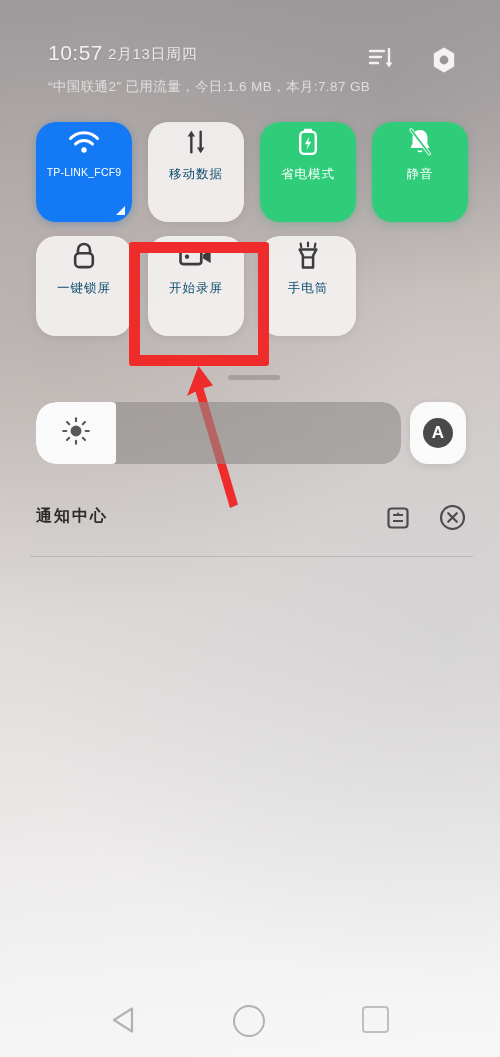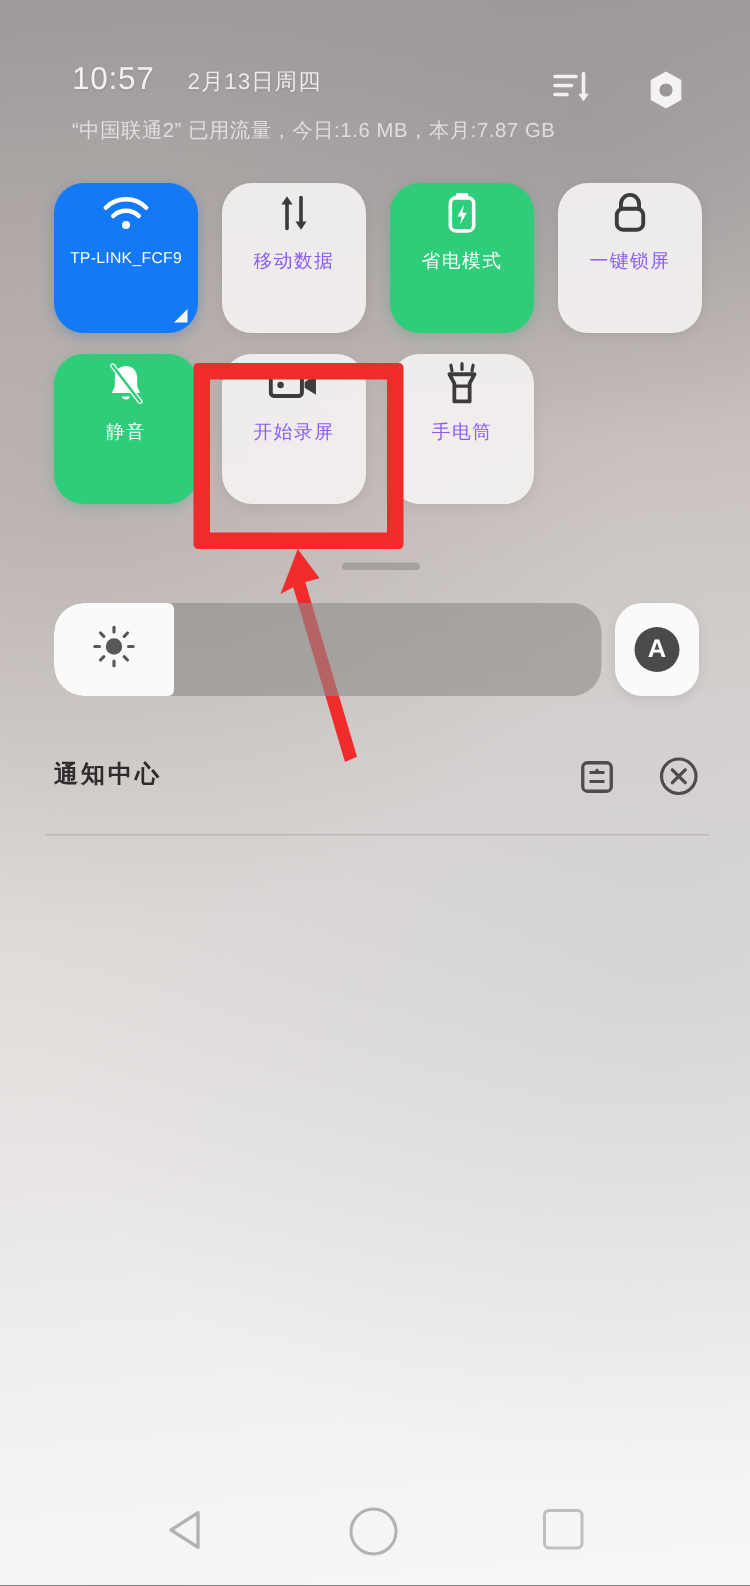"2月13日周四" .sb-date { margin-left: 17px -> none }
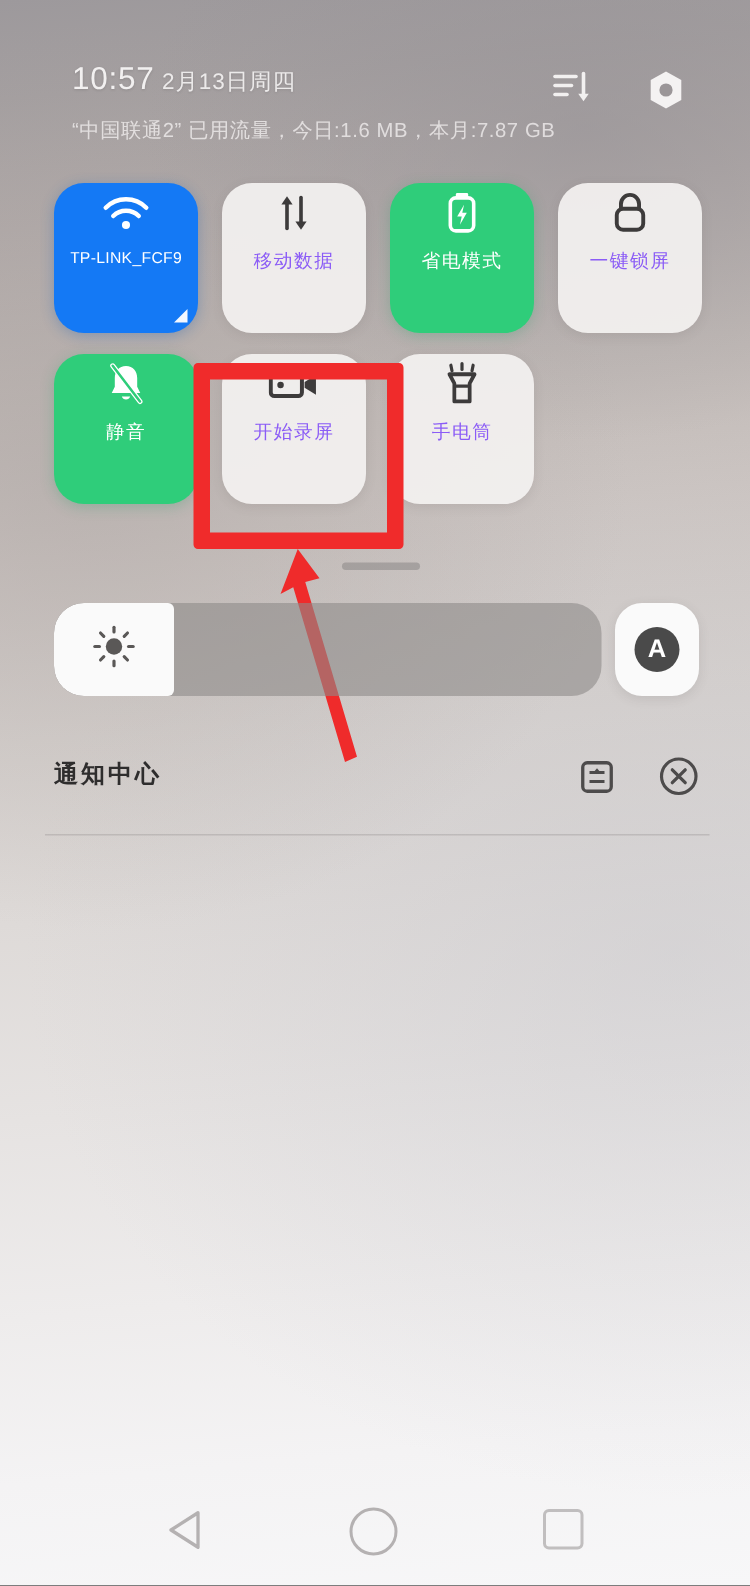"移动数据" .tile-label { color: #8b5cf6 -> #0c4a6e }
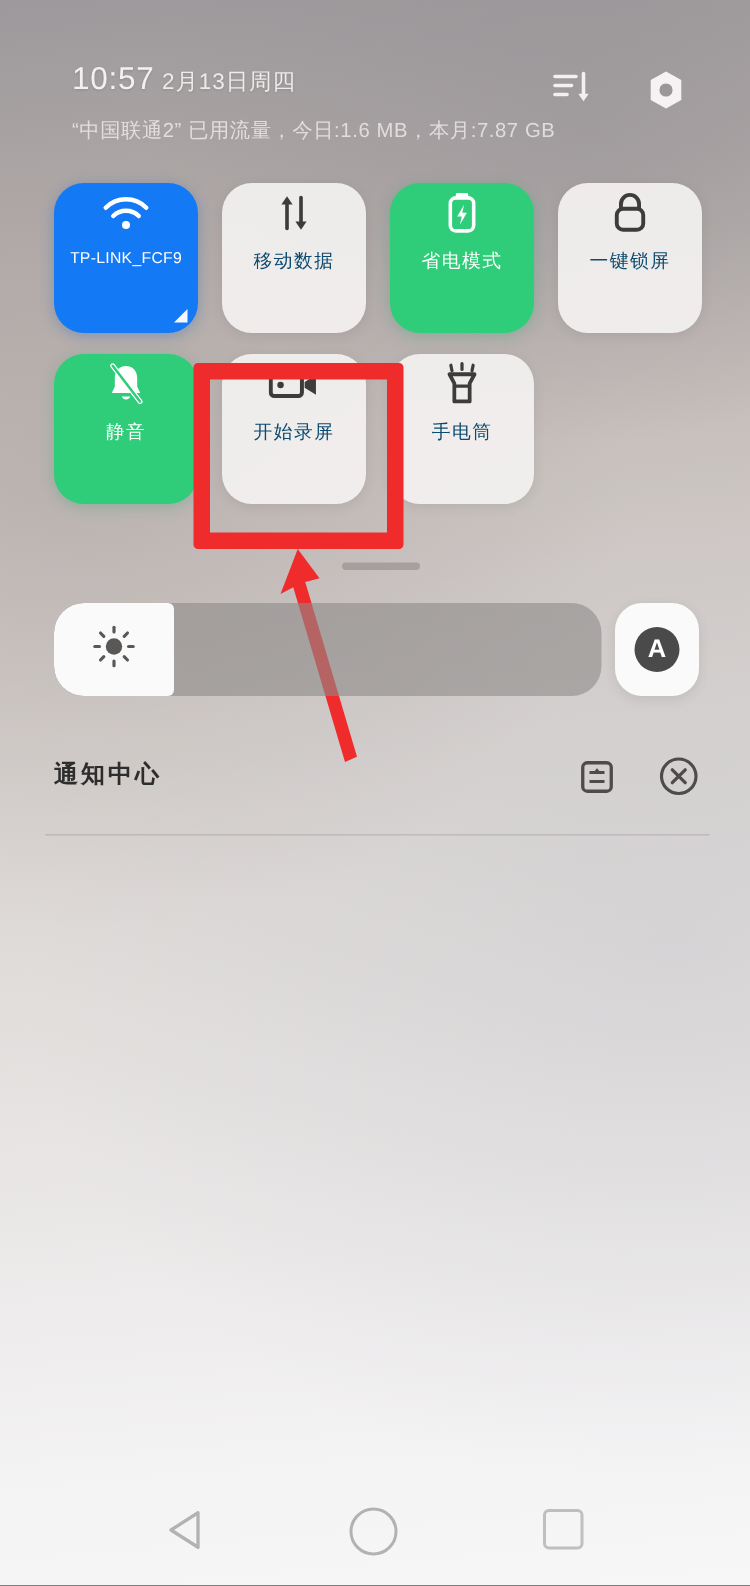"一键锁屏" div.tile { order: before "静音" -> after "静音" }
